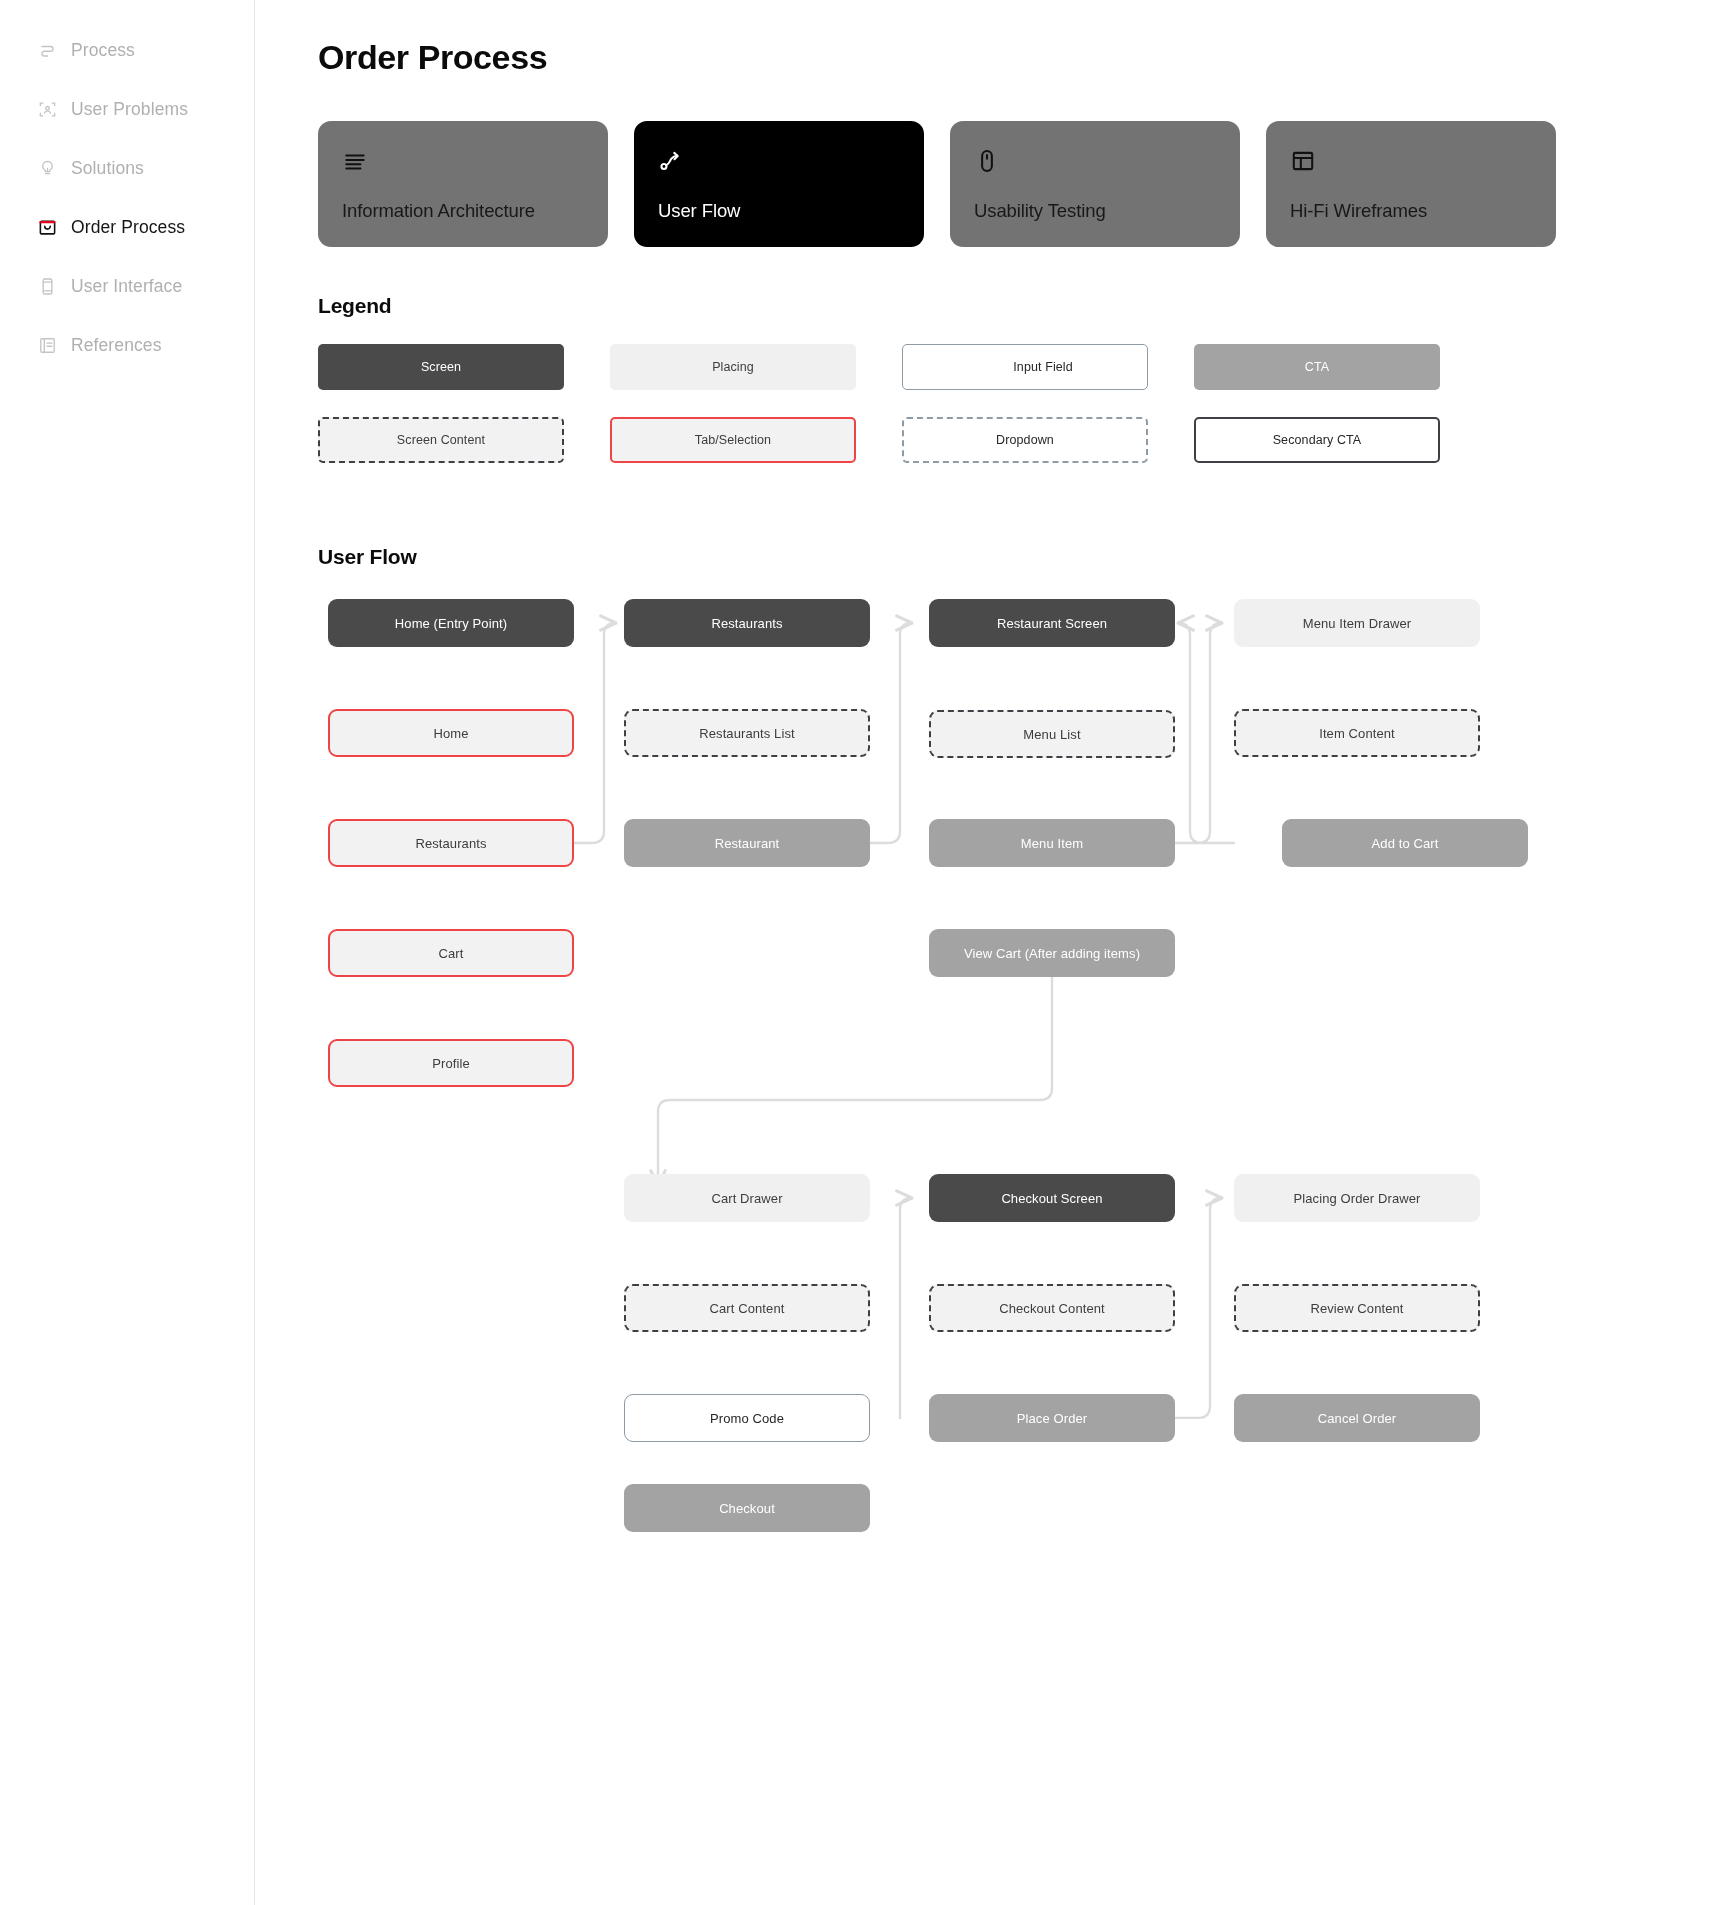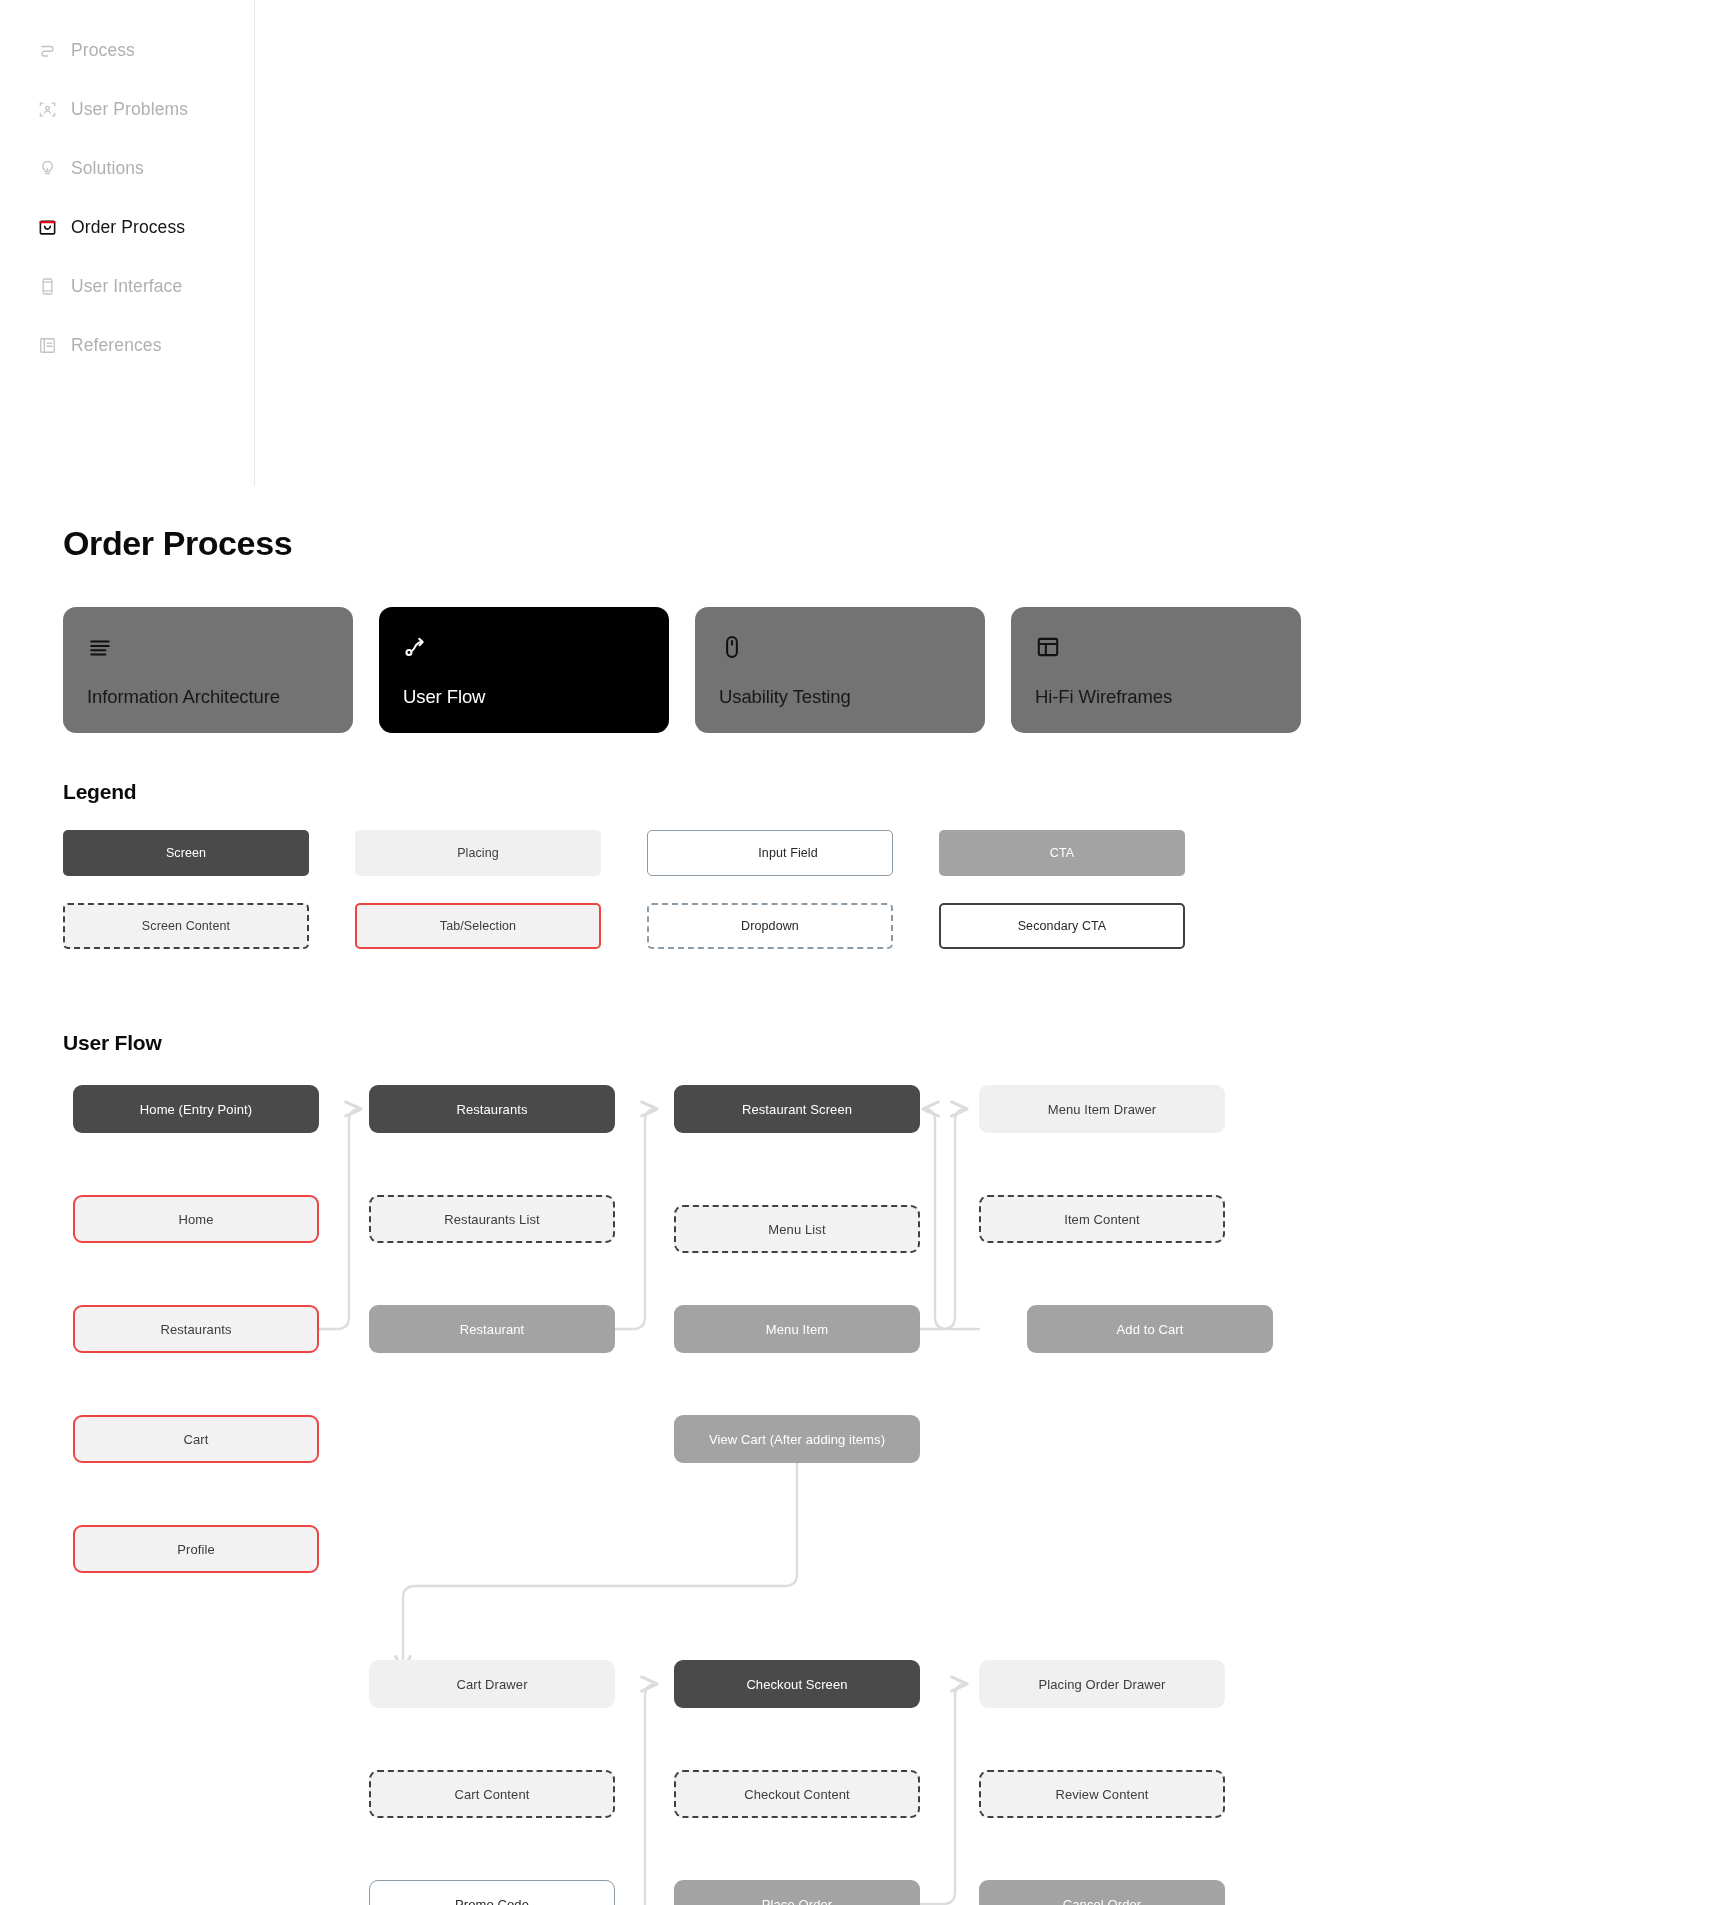"Process" .app { flex-direction: column -> none }
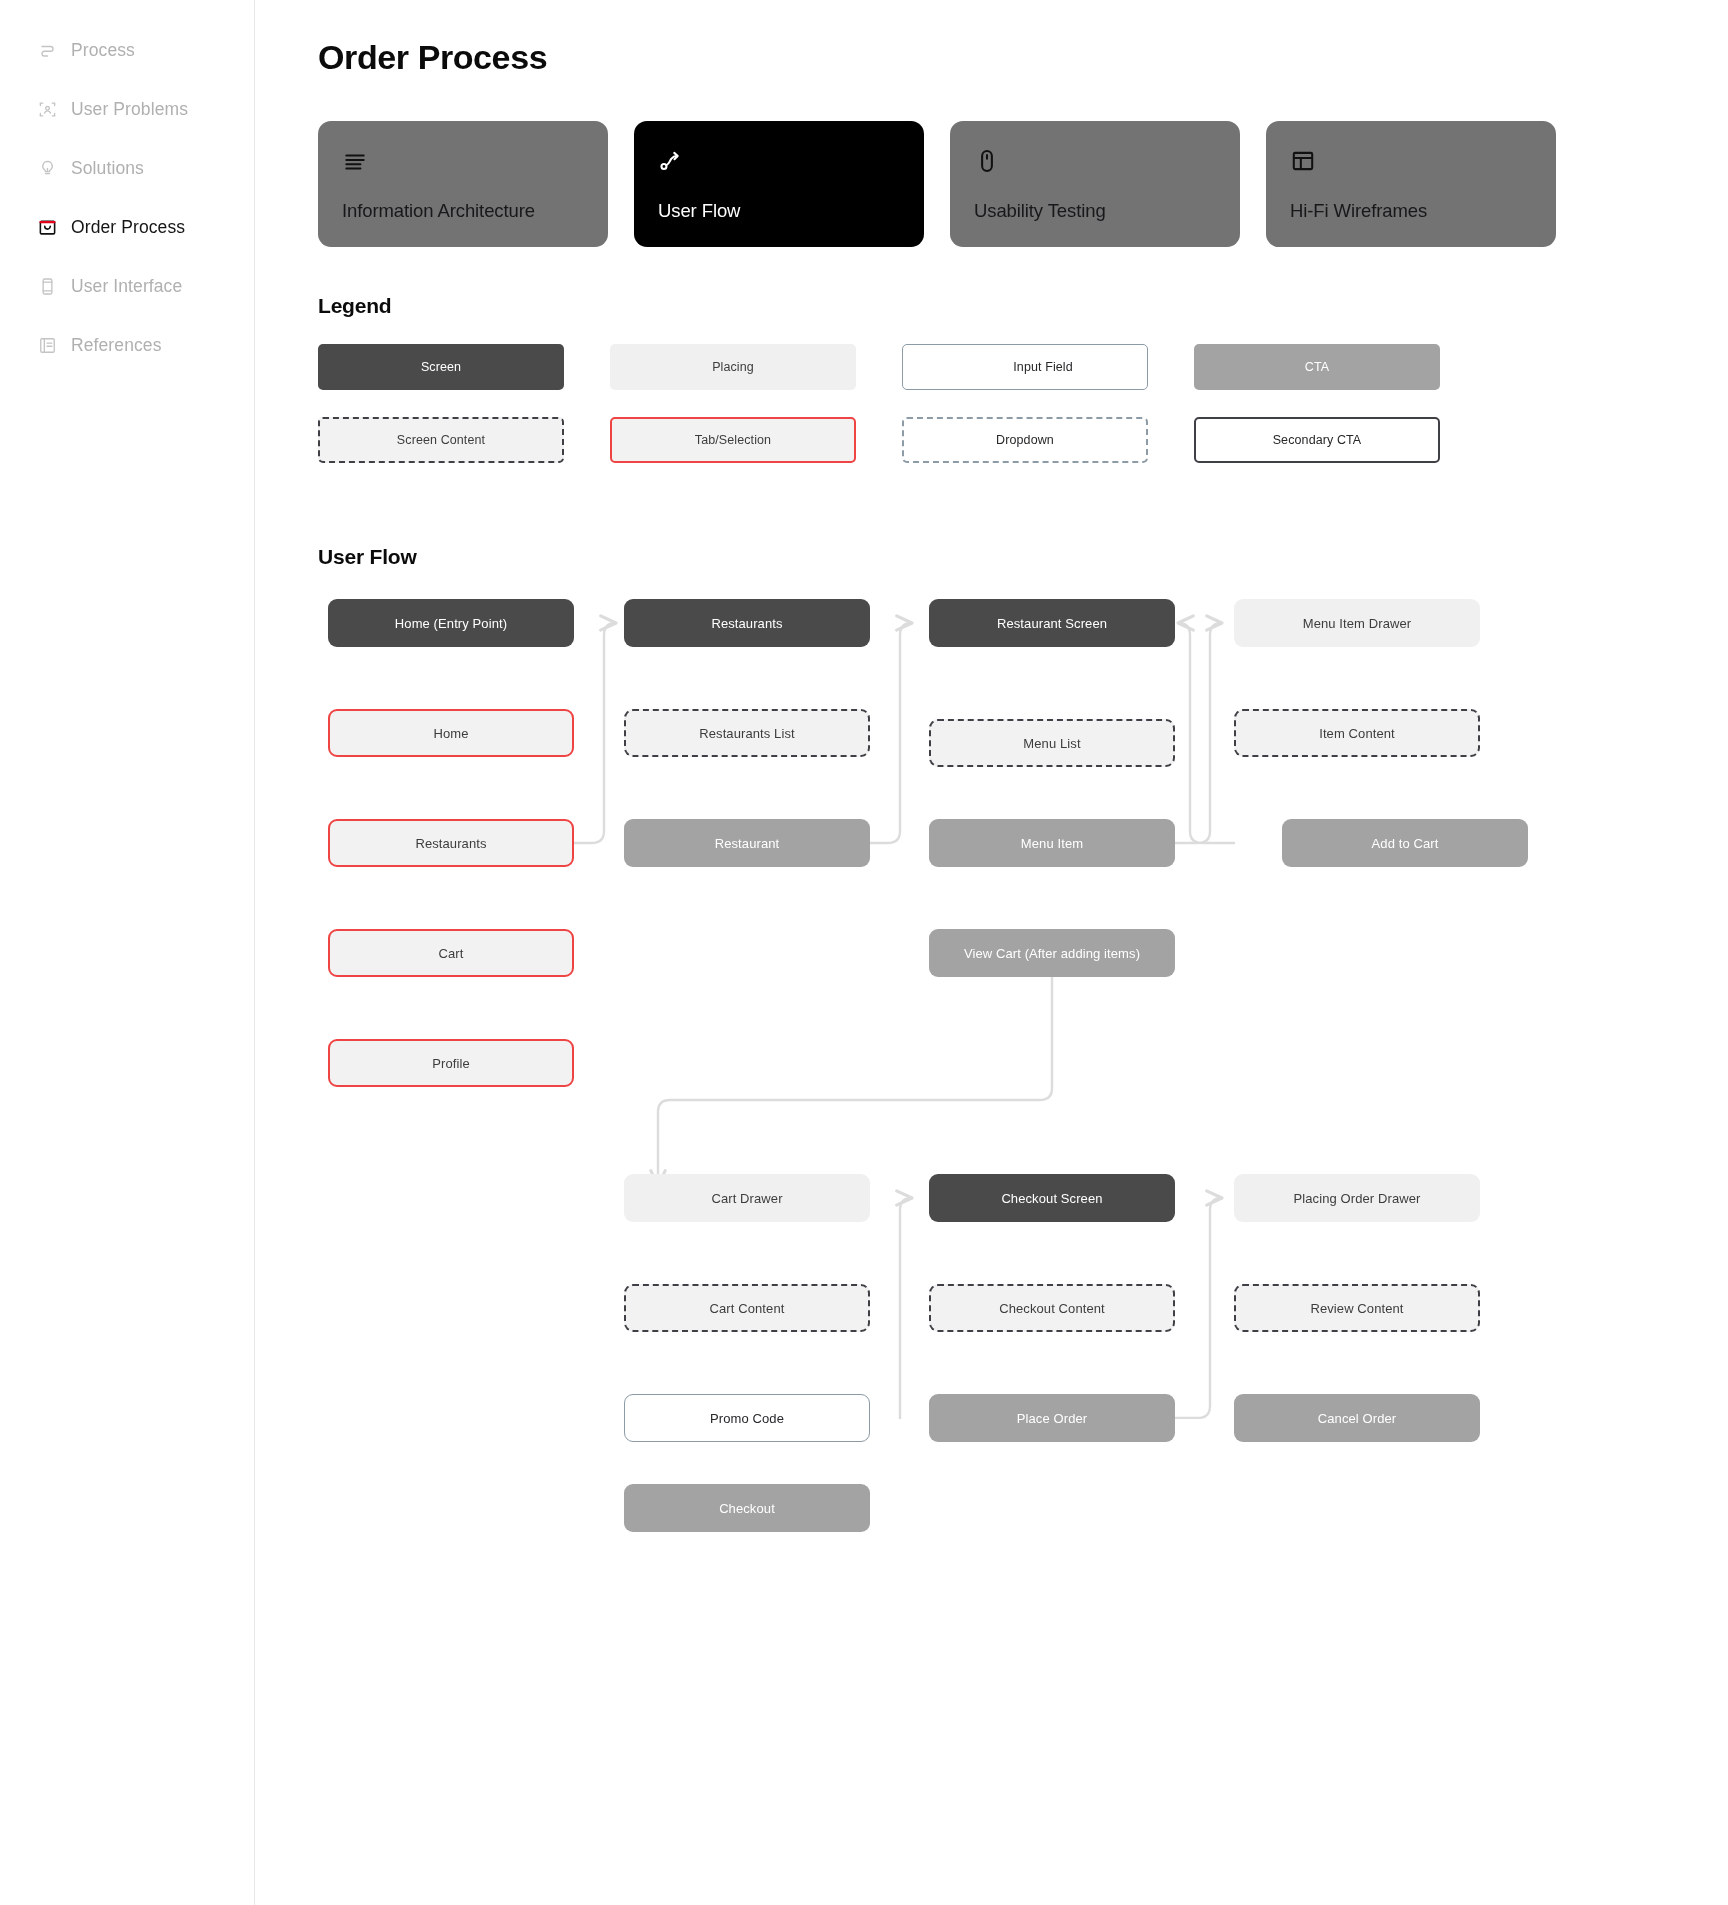"Menu List" div.fnode { top: 120px -> 111px }
